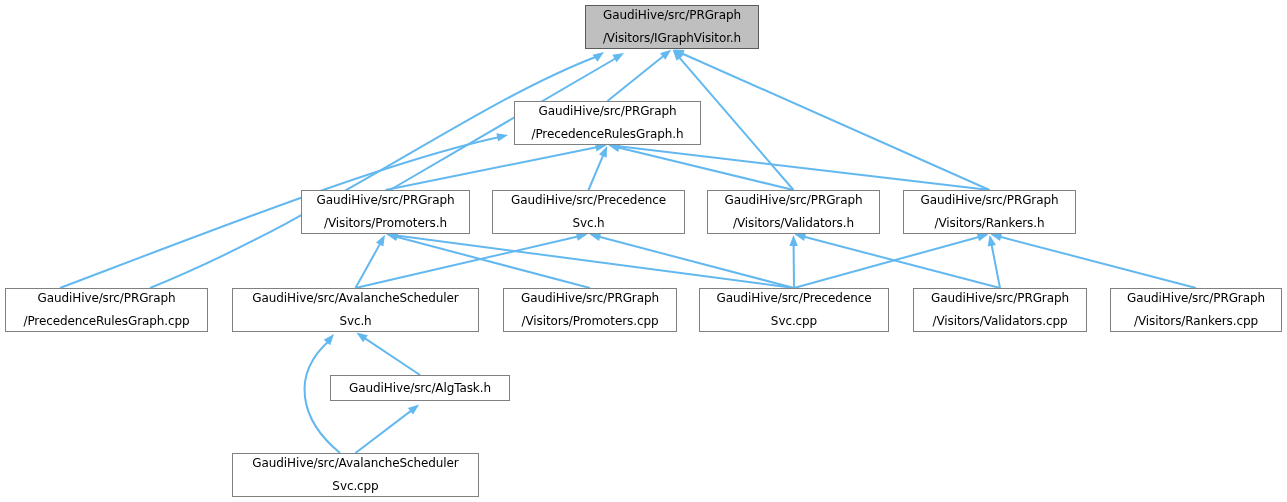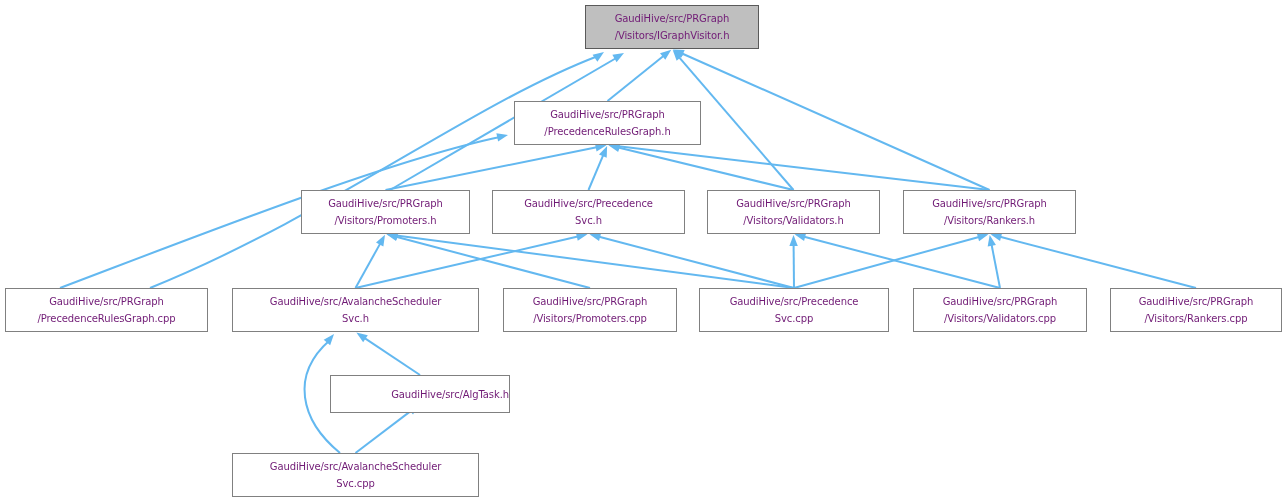"GaudiHive/src/PRGraph" .node { color: #701a75 -> #000000; font-size: 10px -> 12px; line-height: 17px -> 23px }
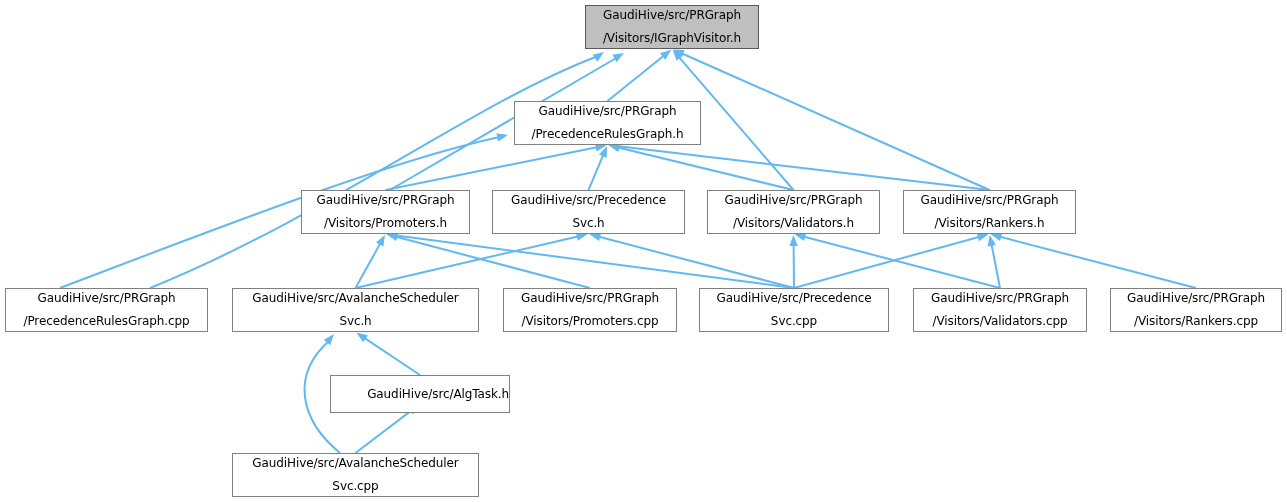"GaudiHive/src/AlgTask.h" div.node { height: 38px -> 26px; text-align: right -> none }
